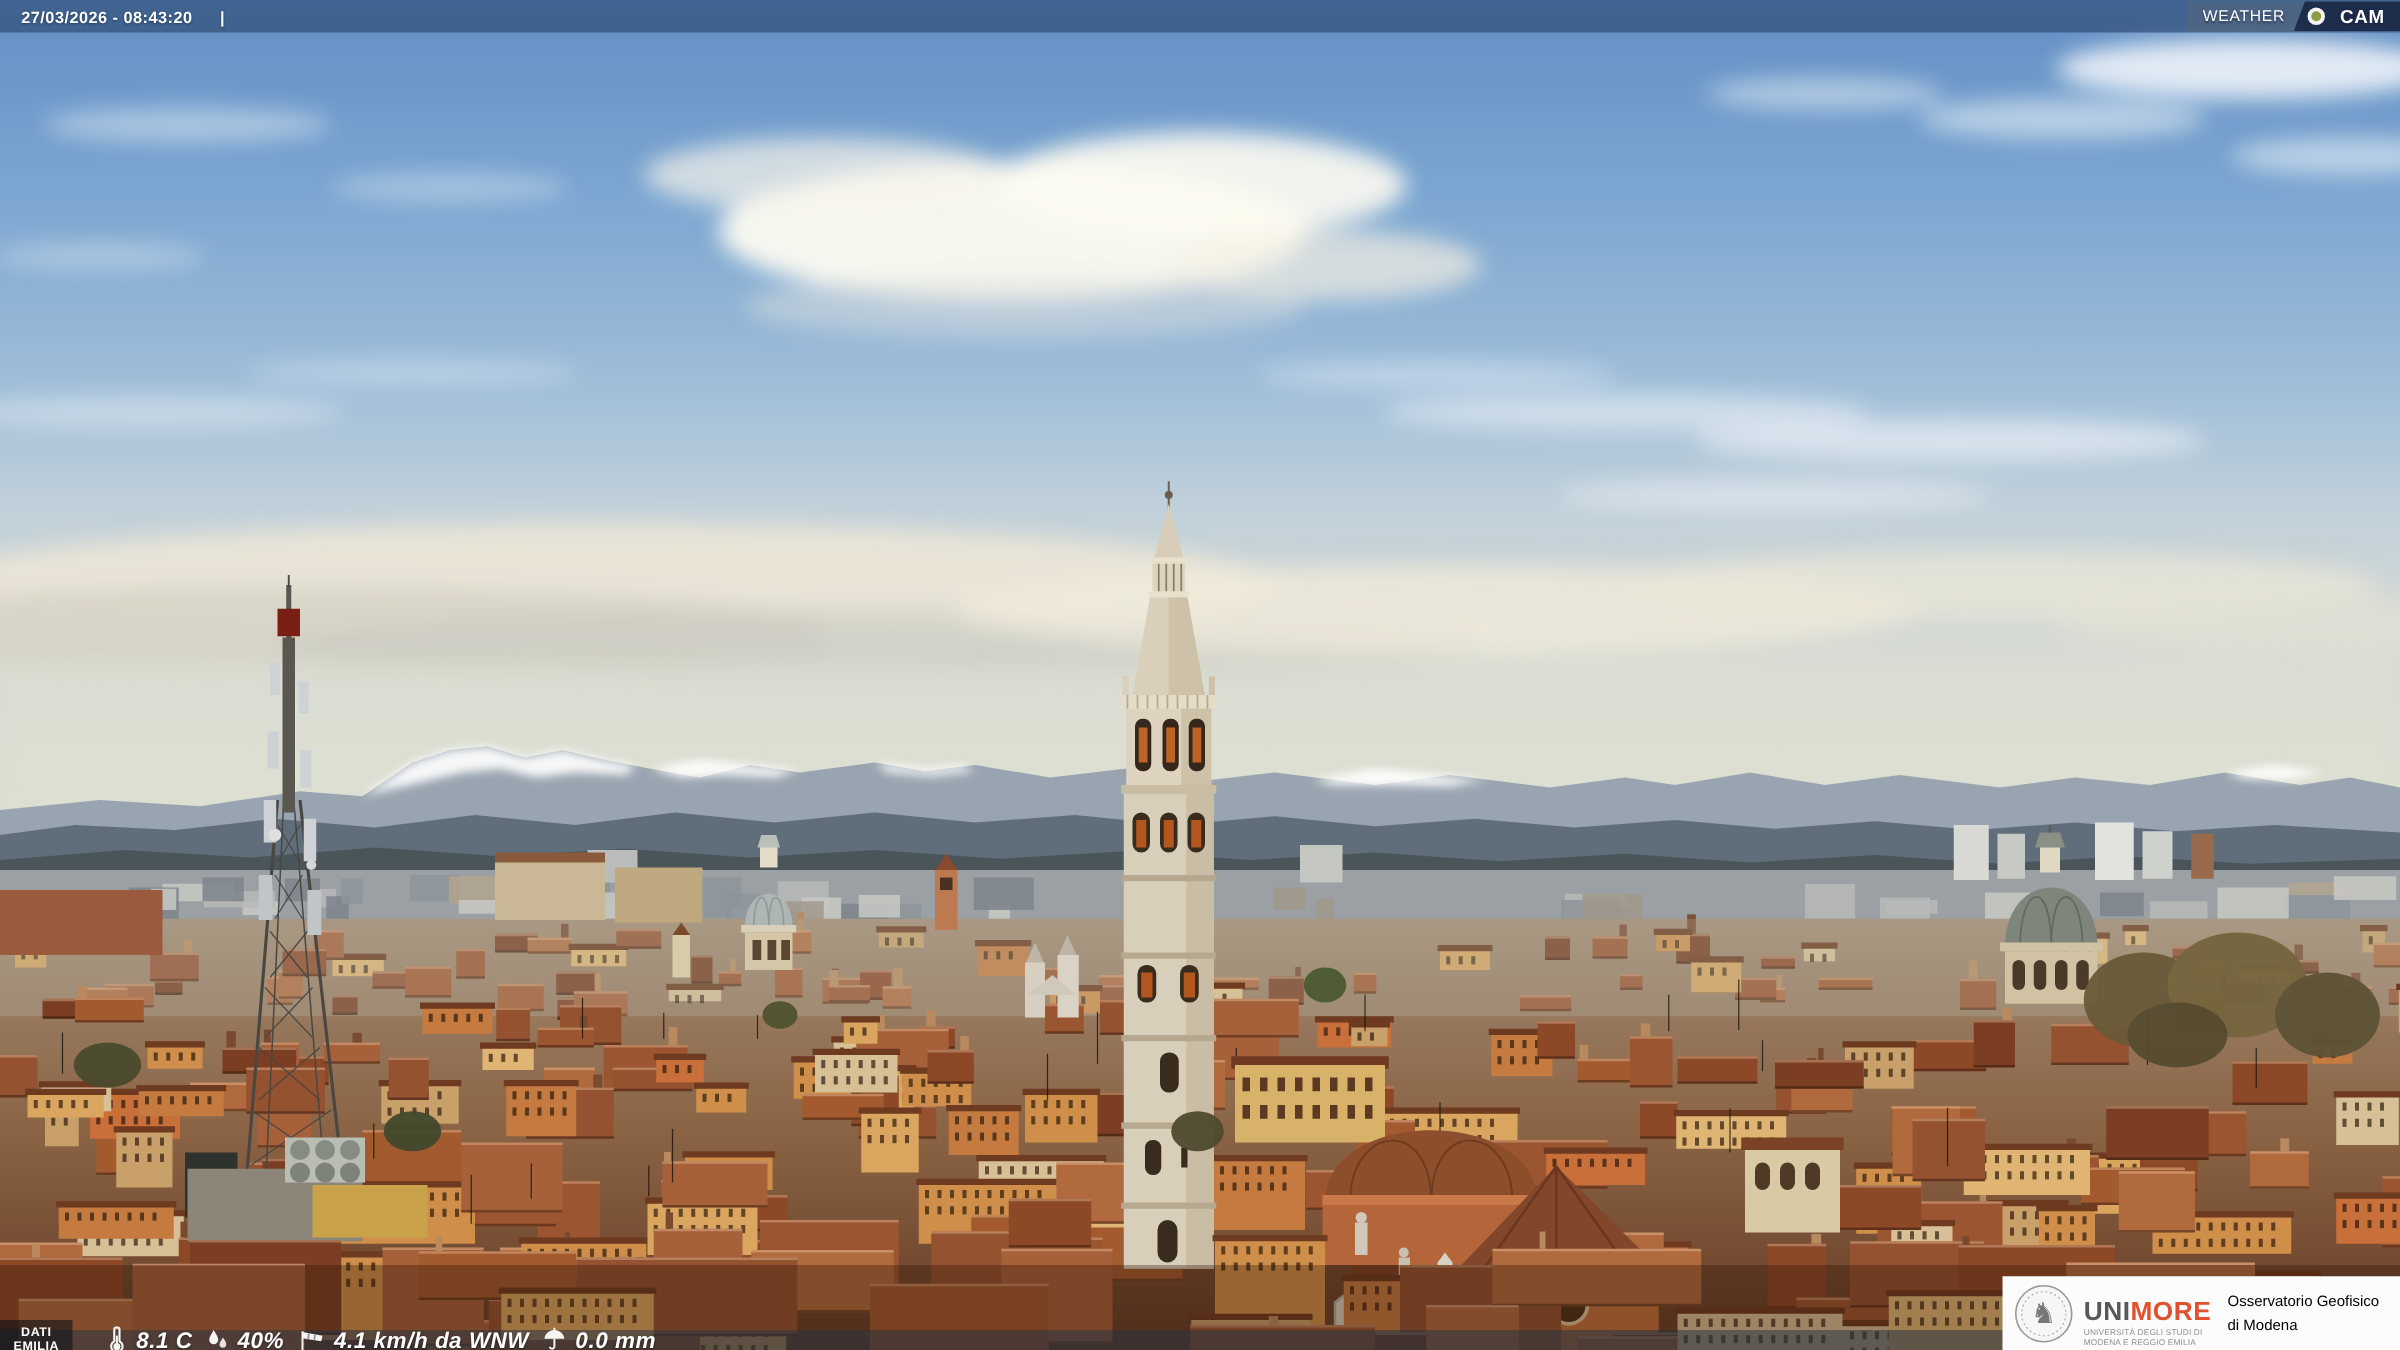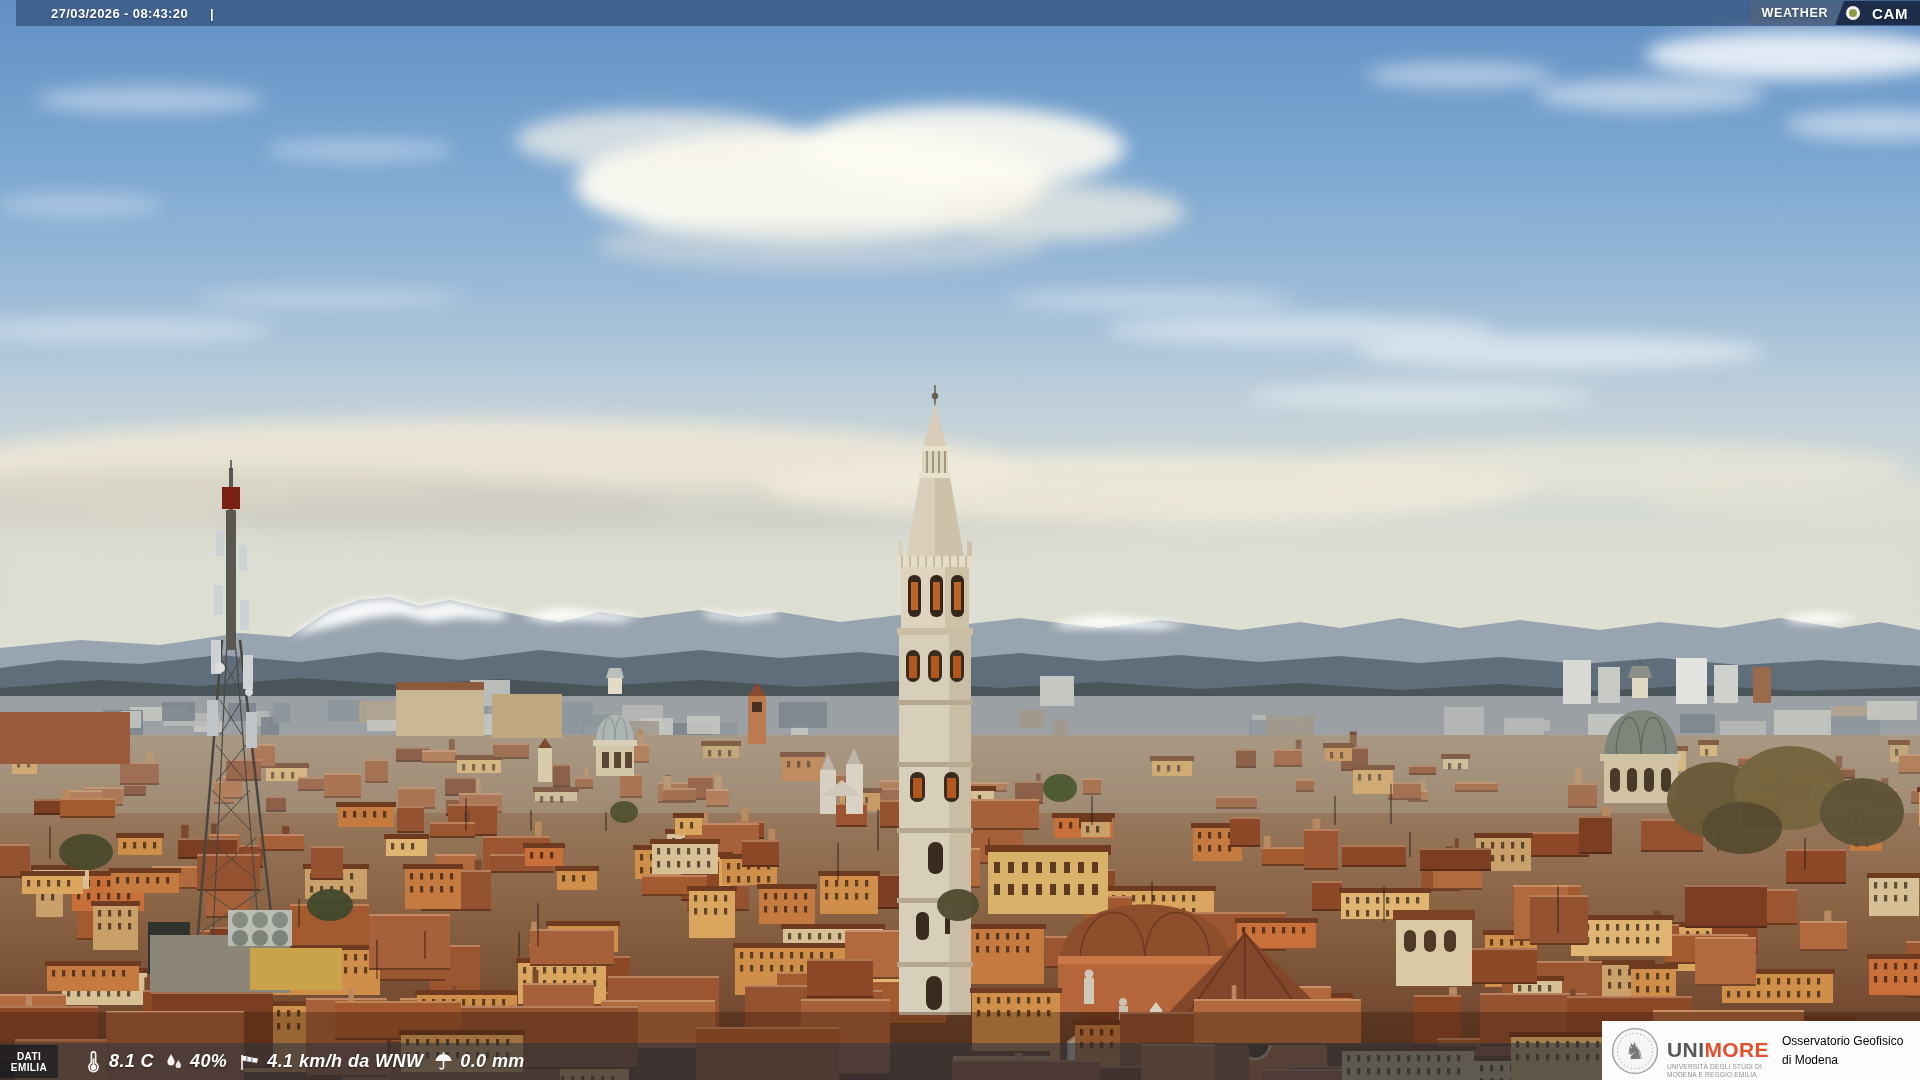"27/03/2026 - 08:43:20" .topbar { left: 16px -> 0; padding-left: 35px -> 17px }
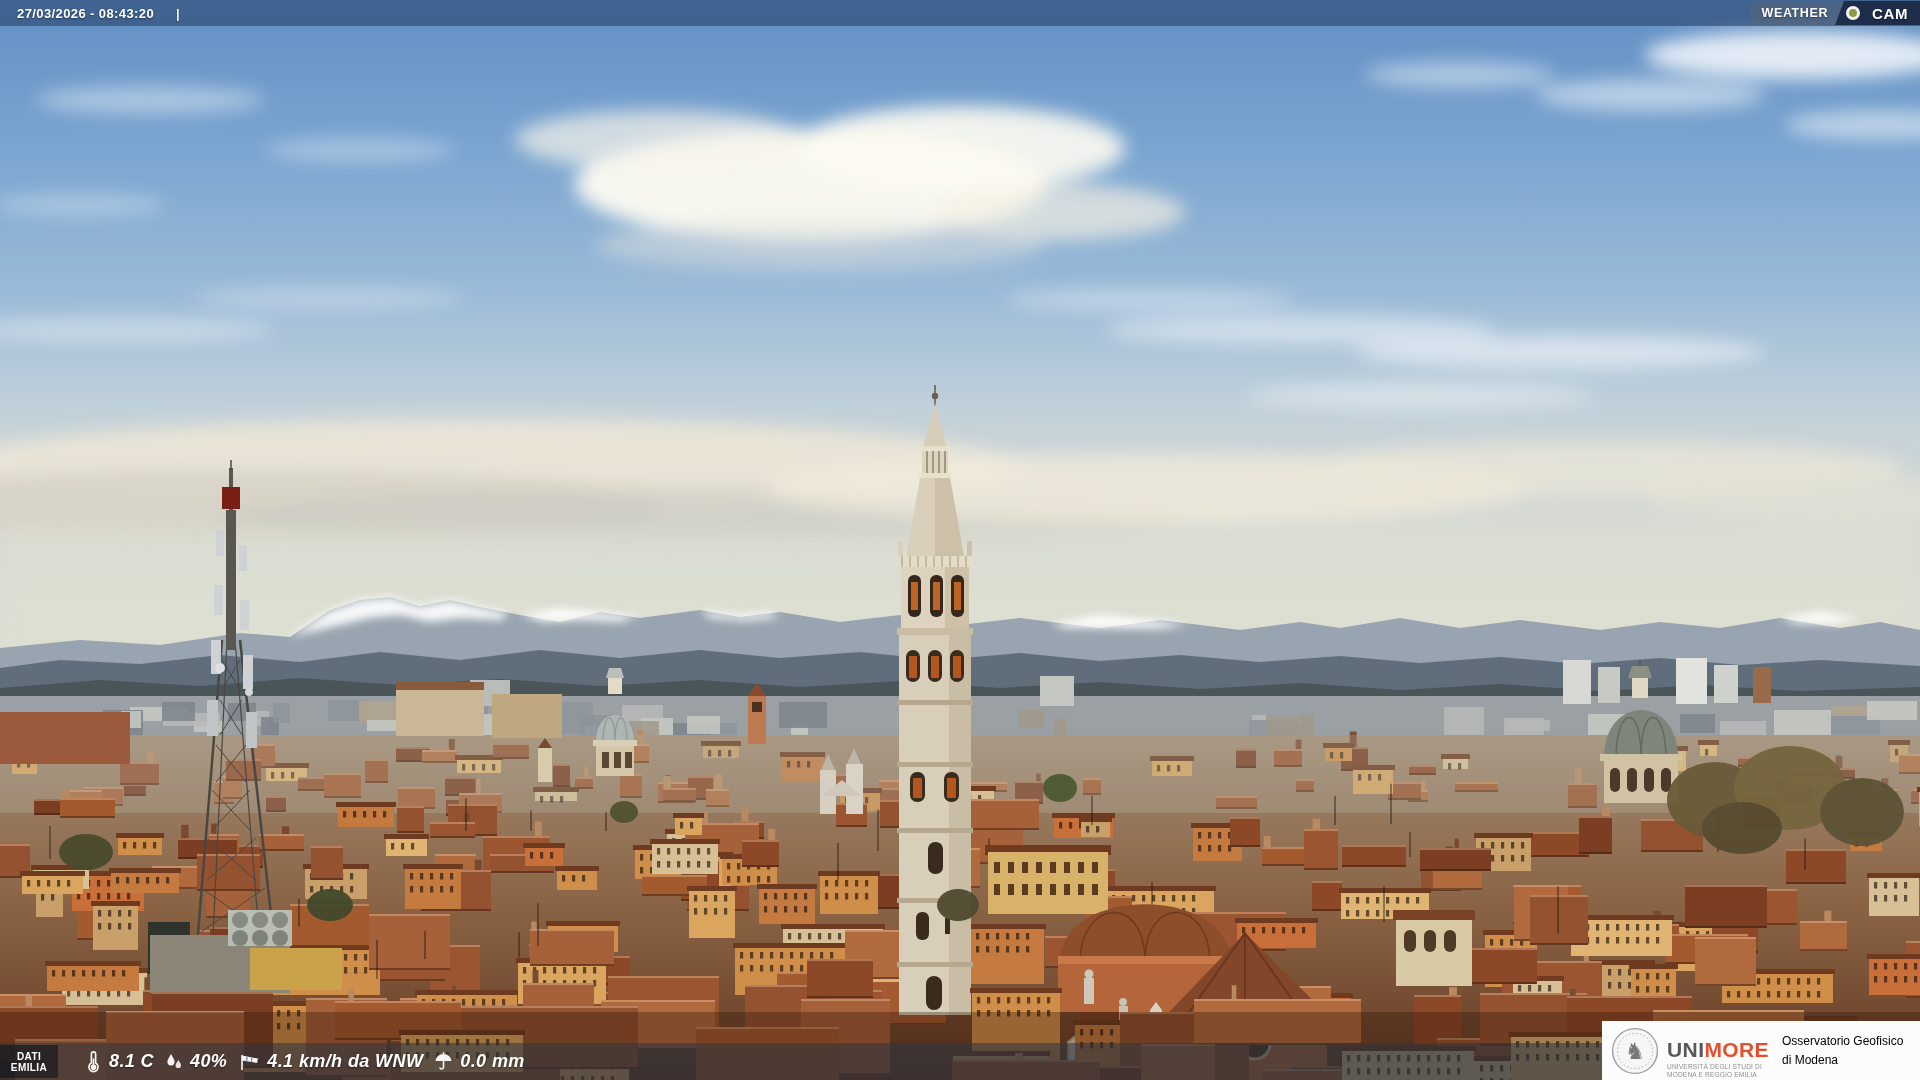"WEATHER" .wcam-word { font-weight: bold -> normal }
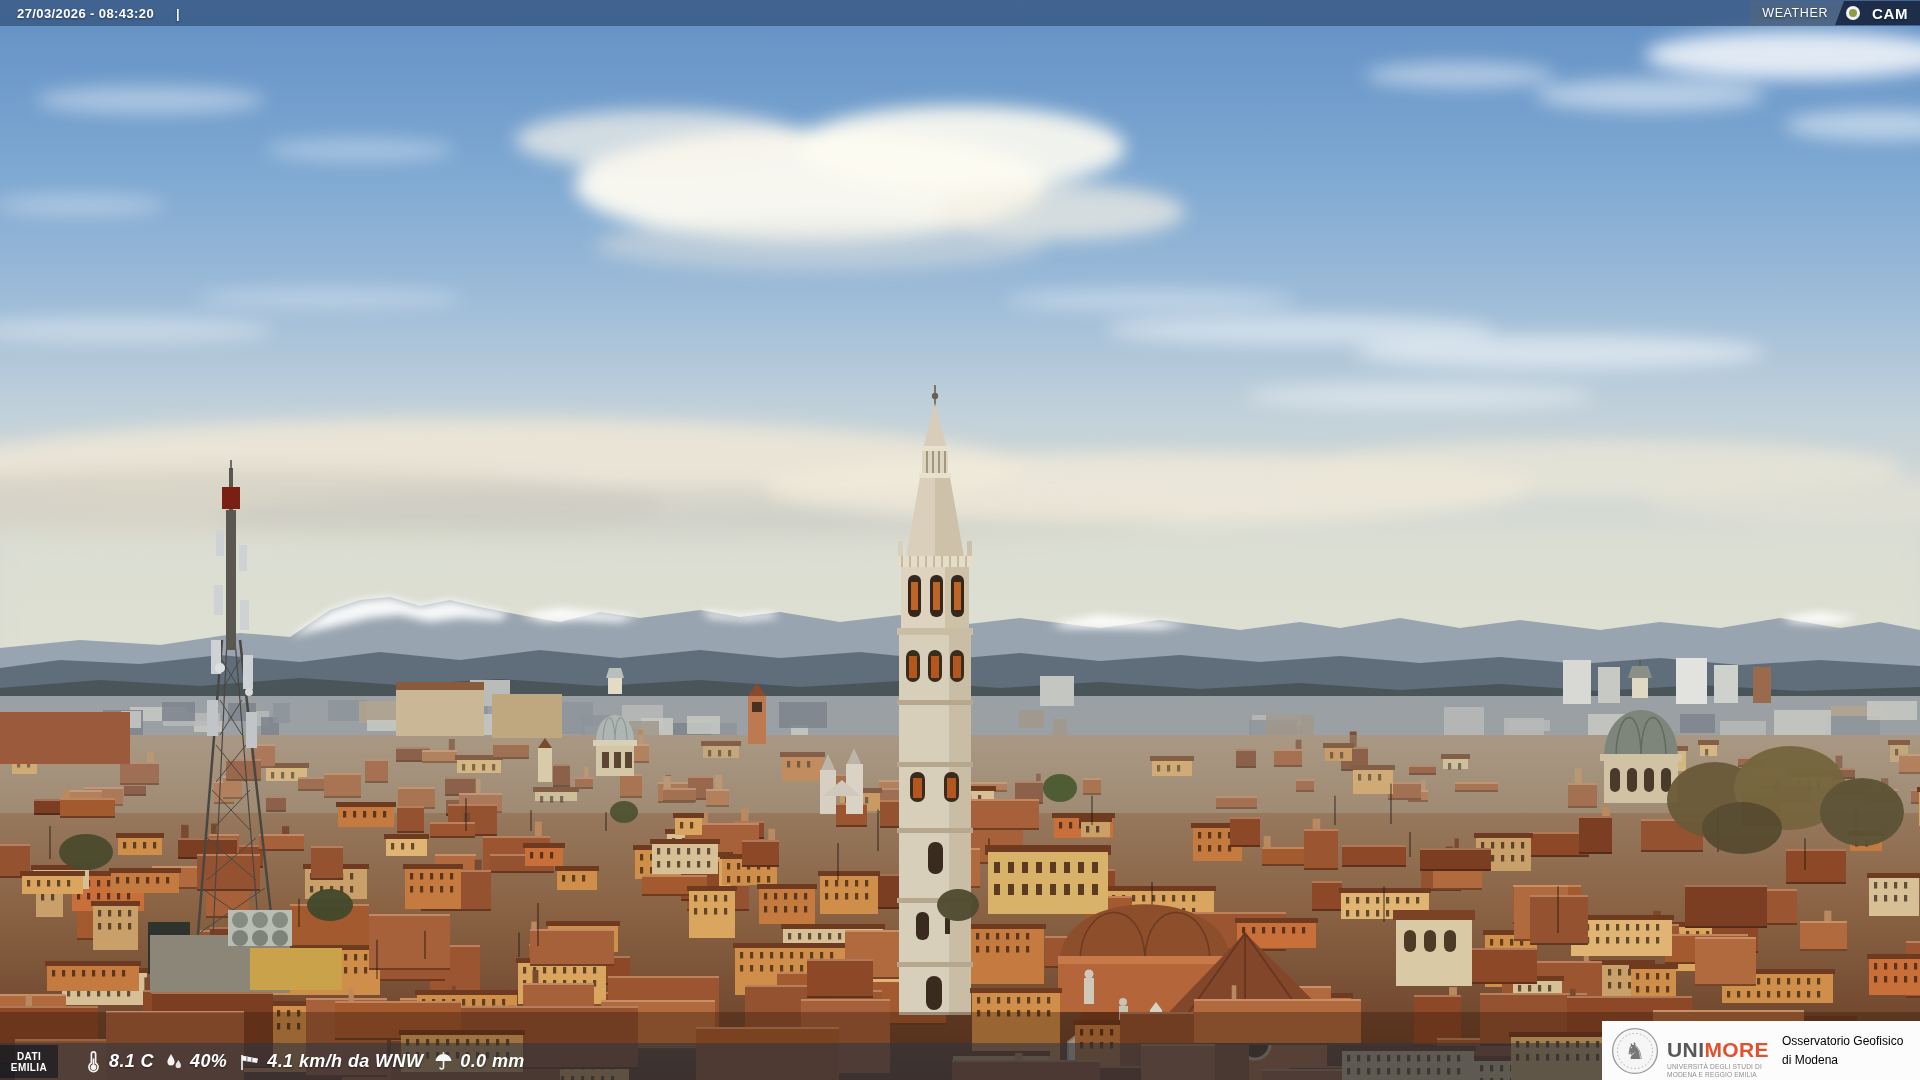"DATI" .botbar { height: 37px -> 16px }
